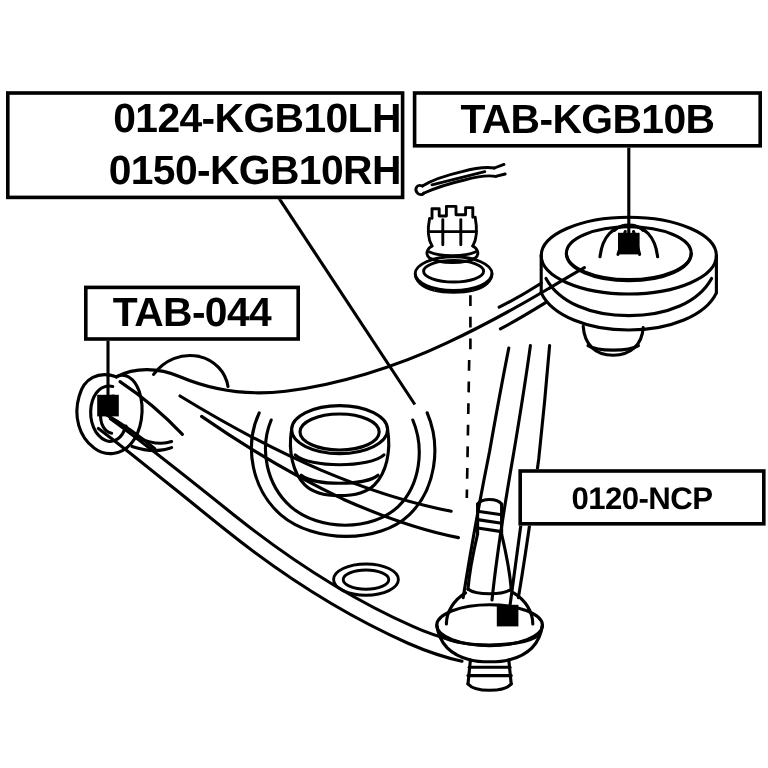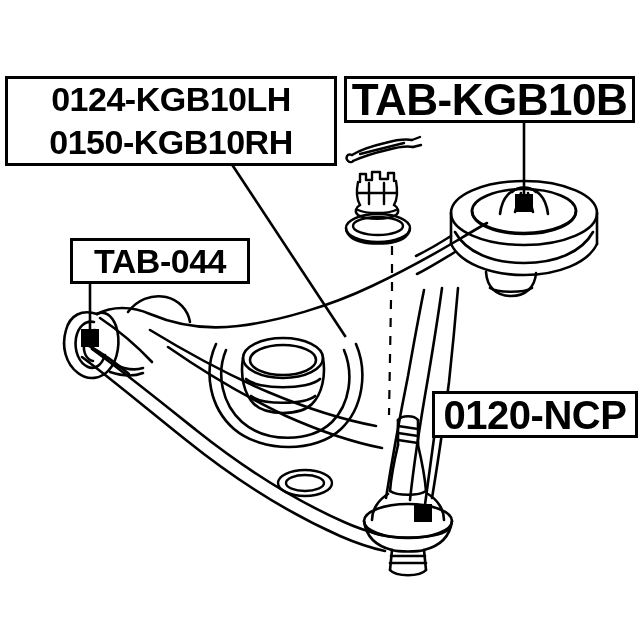"0124-KGB10LH" #callout-0124 { align-items: none -> flex-end }
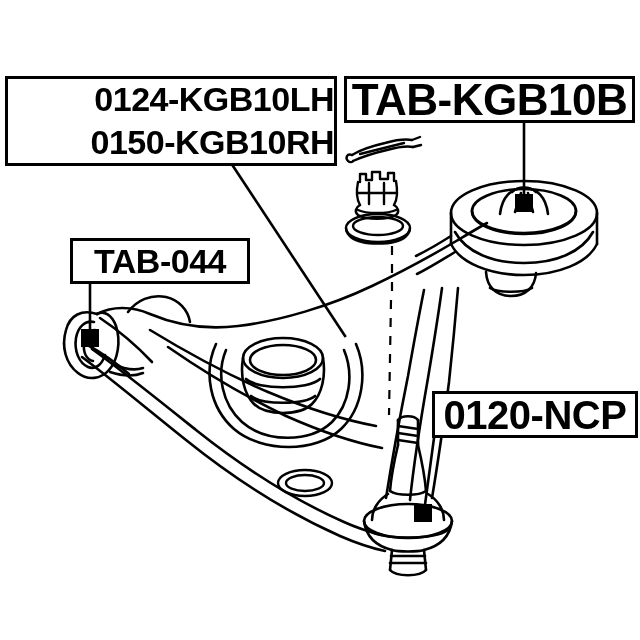"TAB-KGB10B" #callout-tabkgb .line { font-size: 44px -> 34px }
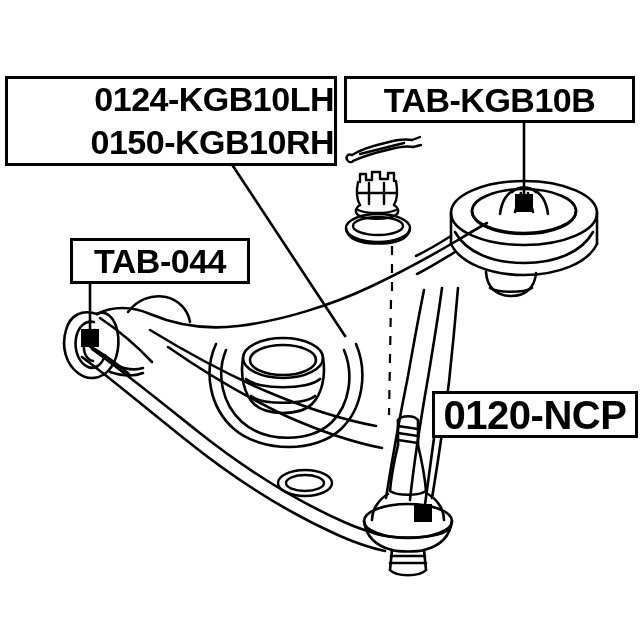"0120-NCP" #callout-0120 .line { font-size: 40px -> 26px }
